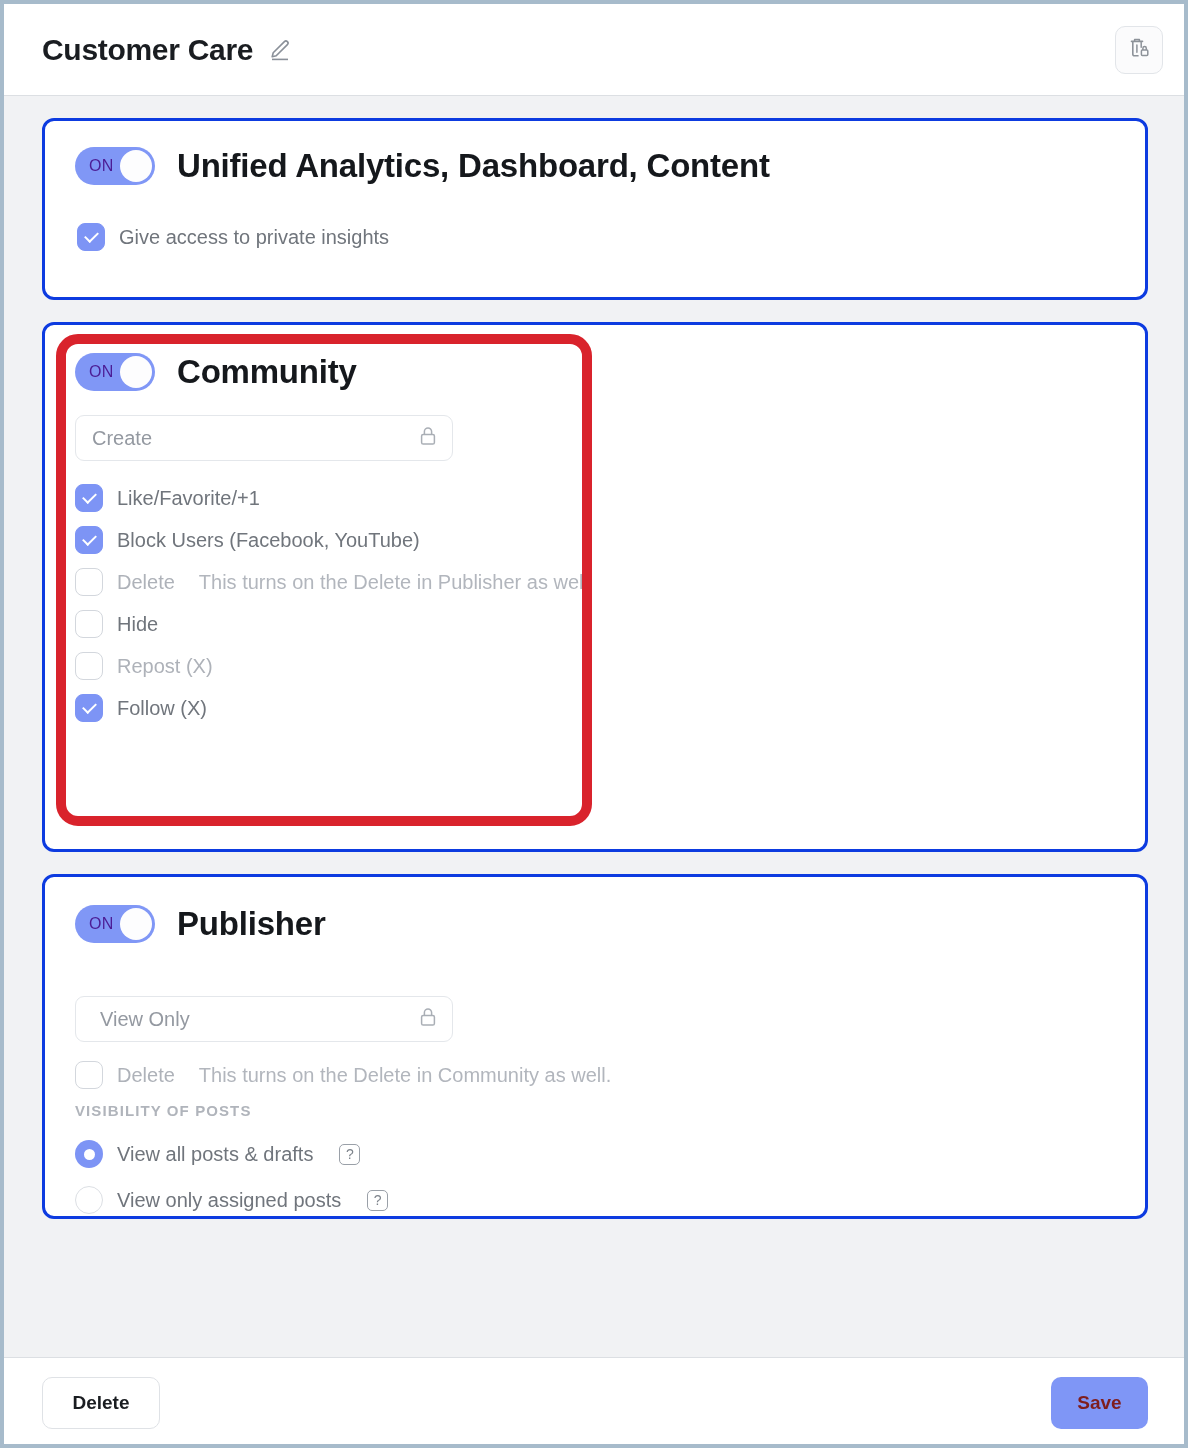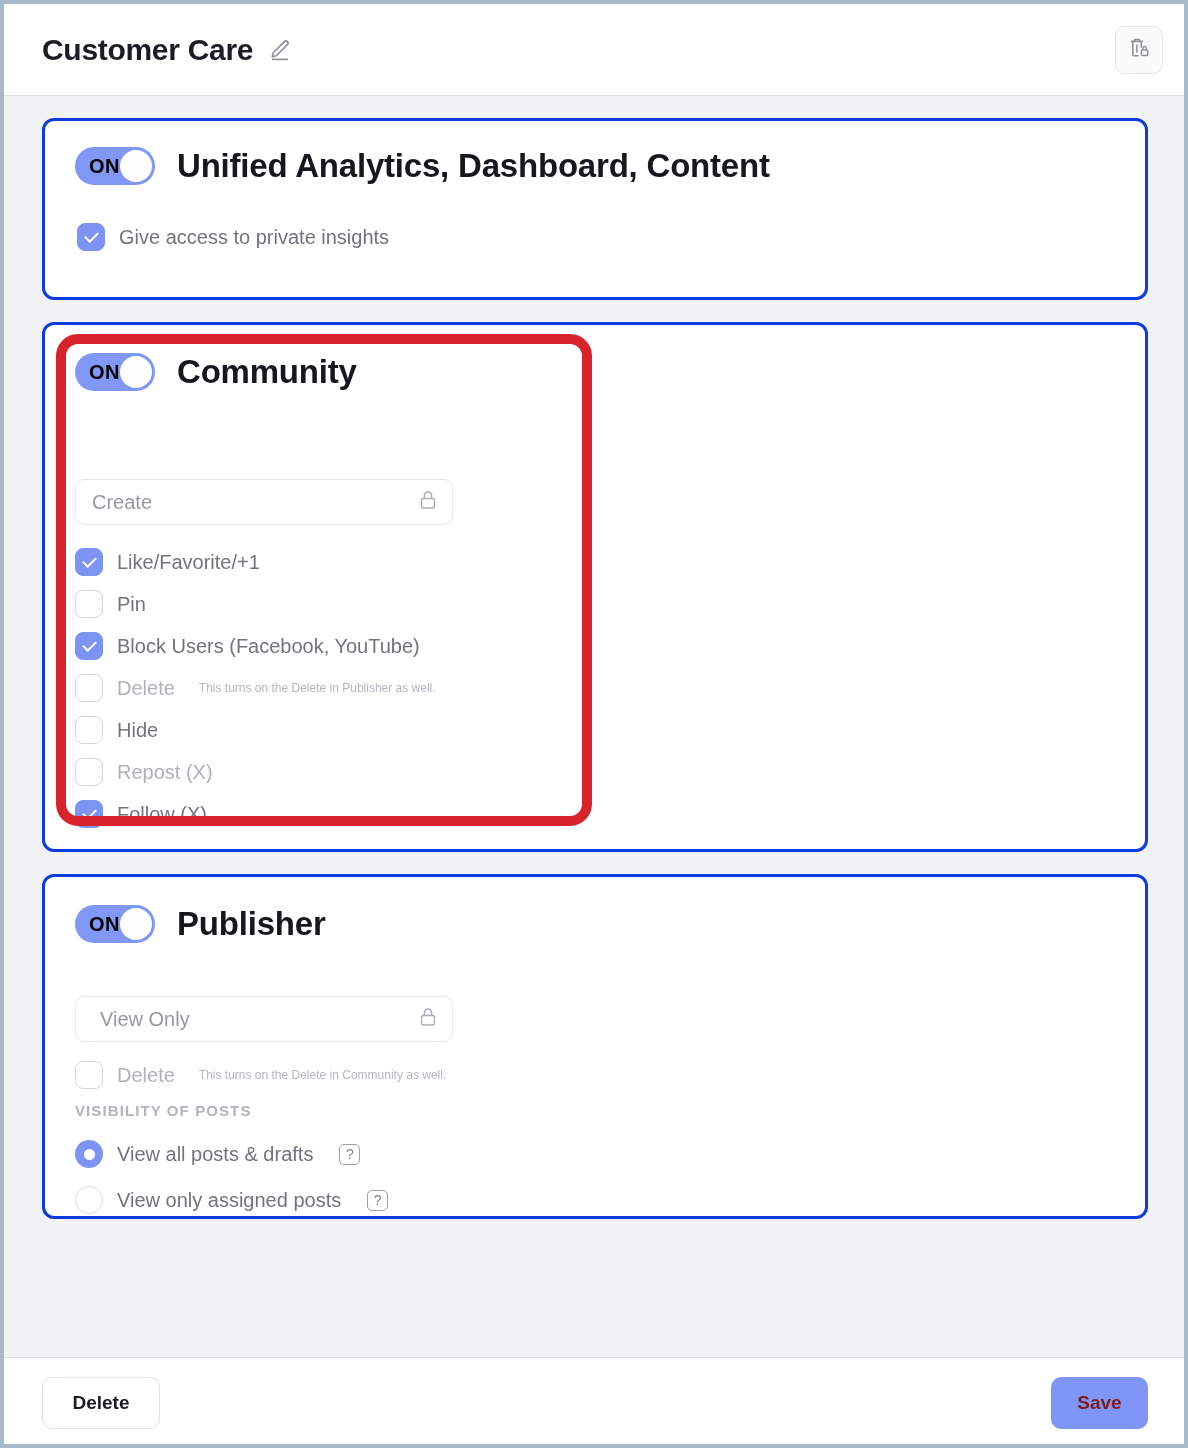"ON" .toggle .tg-label { color: #000000 -> #4c1d95; font-size: 20px -> 16px; font-weight: 700 -> 400 }
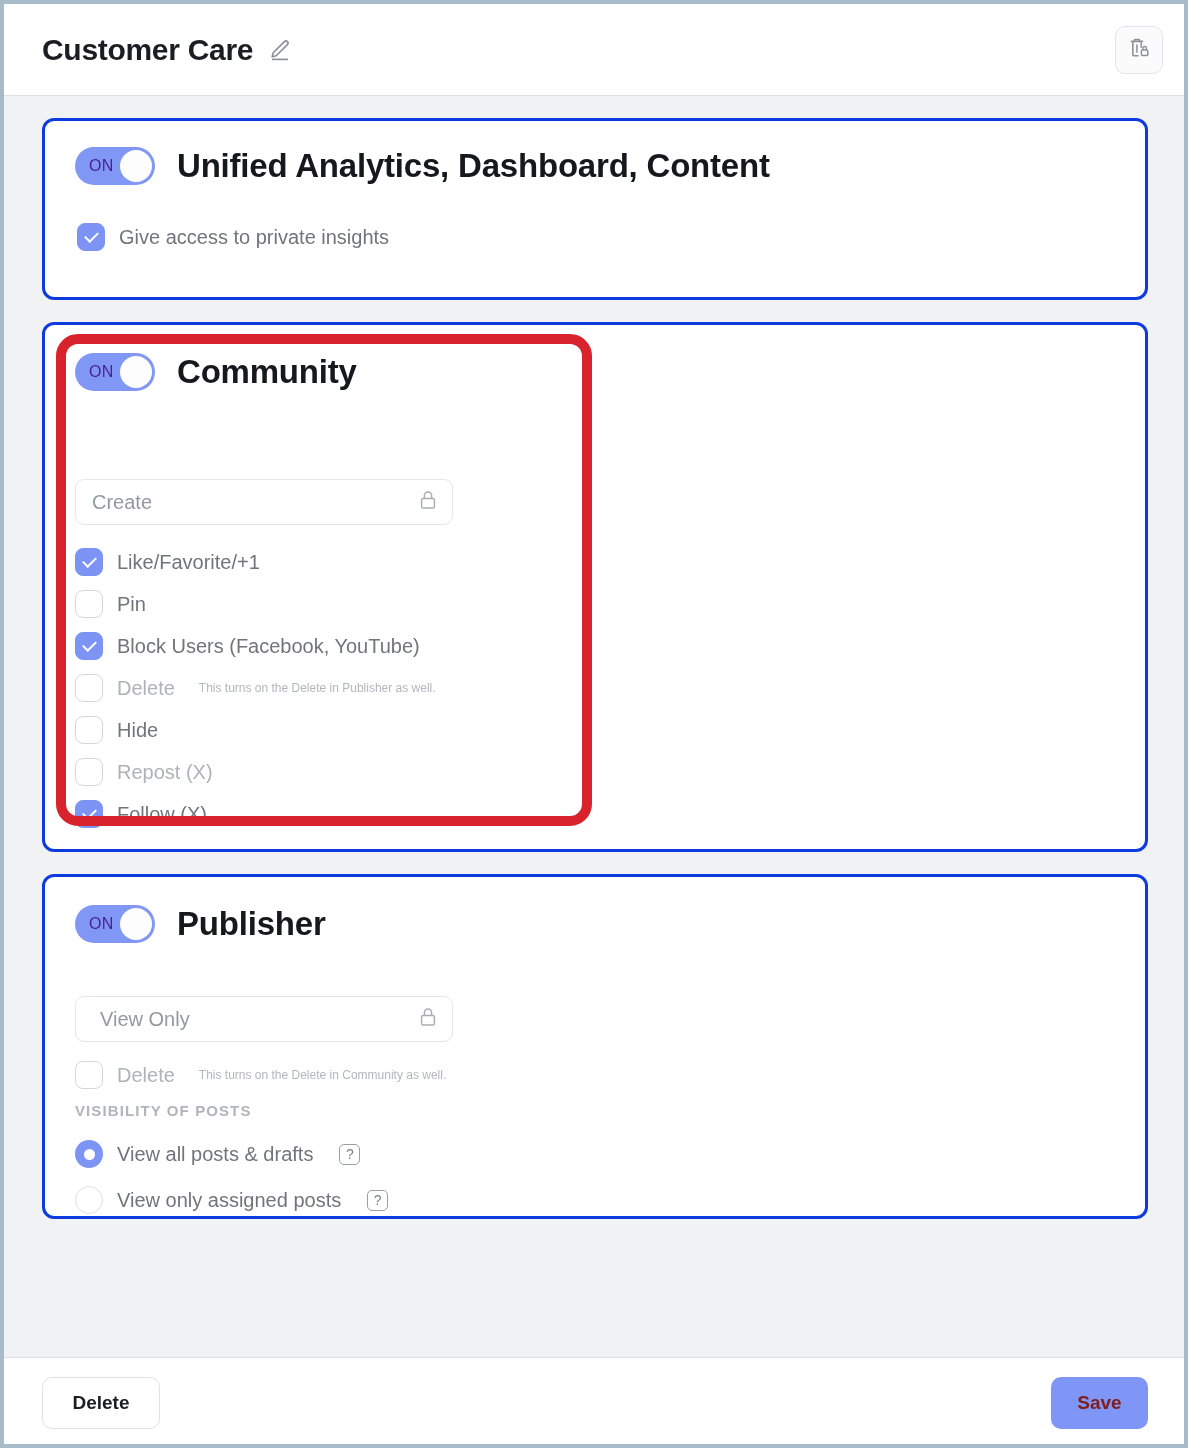"Create" div.lock-select { margin: 88px 0 0 30px -> 24px 0 0 30px }
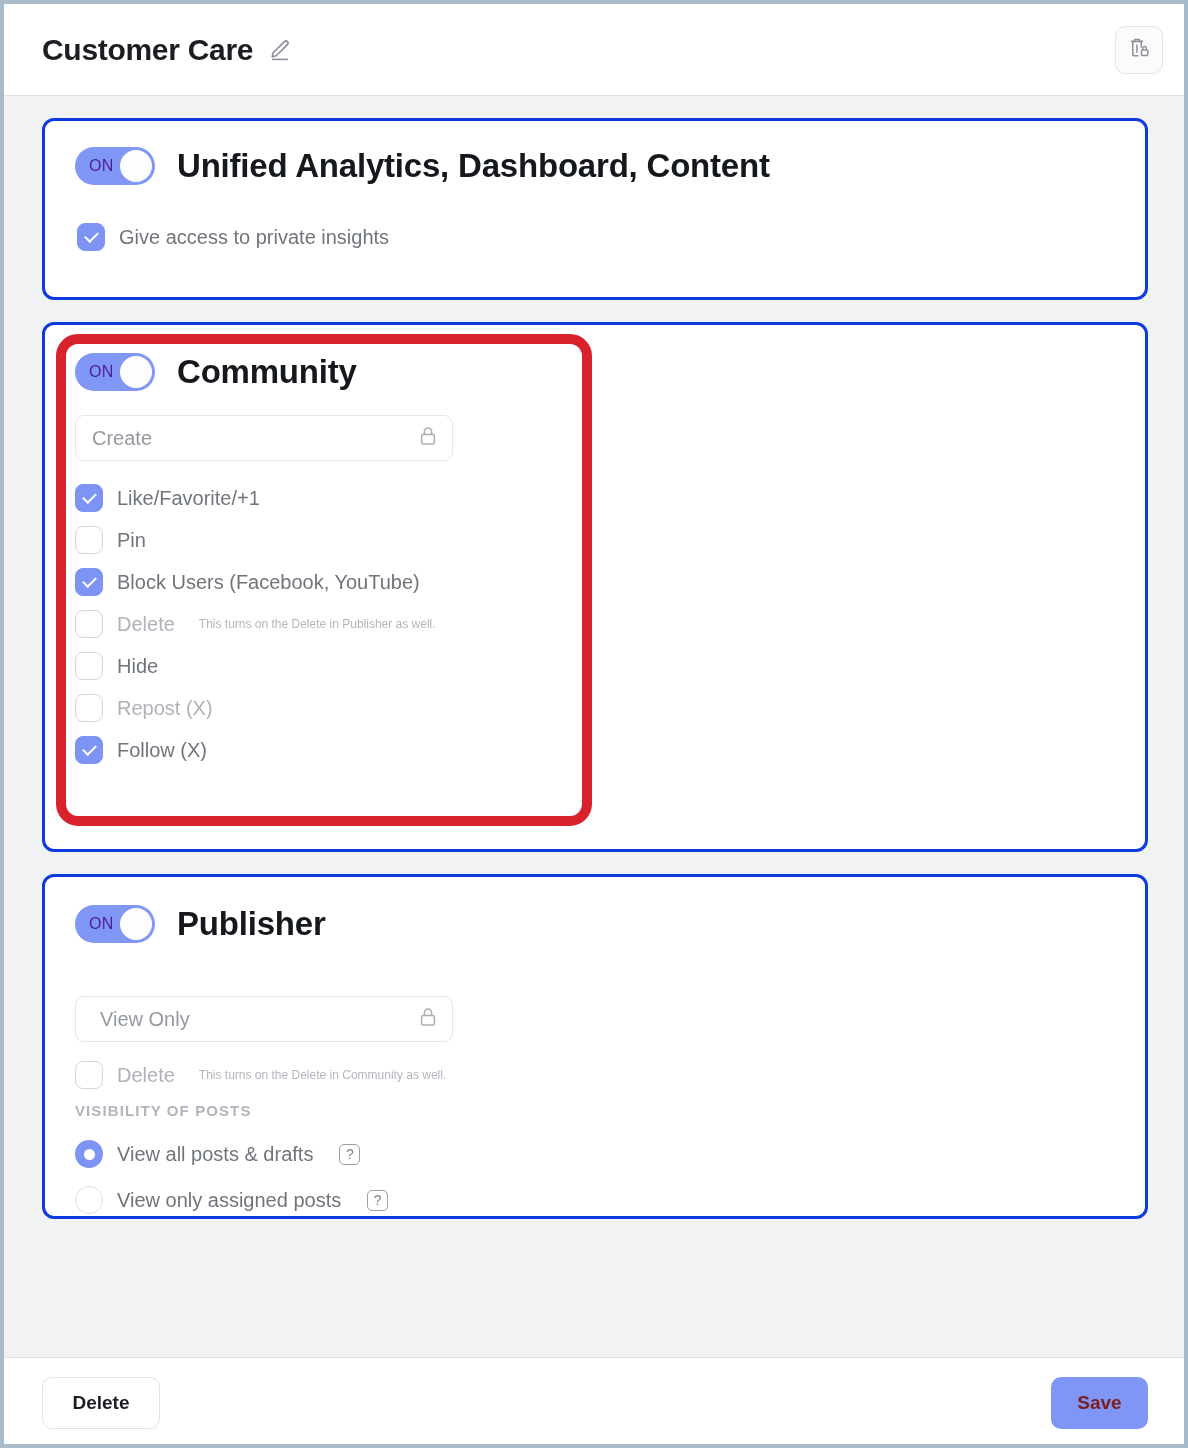"Pin" div.cb-row { html: <div> <span></span> <span>Pin</span> </div> -> none }
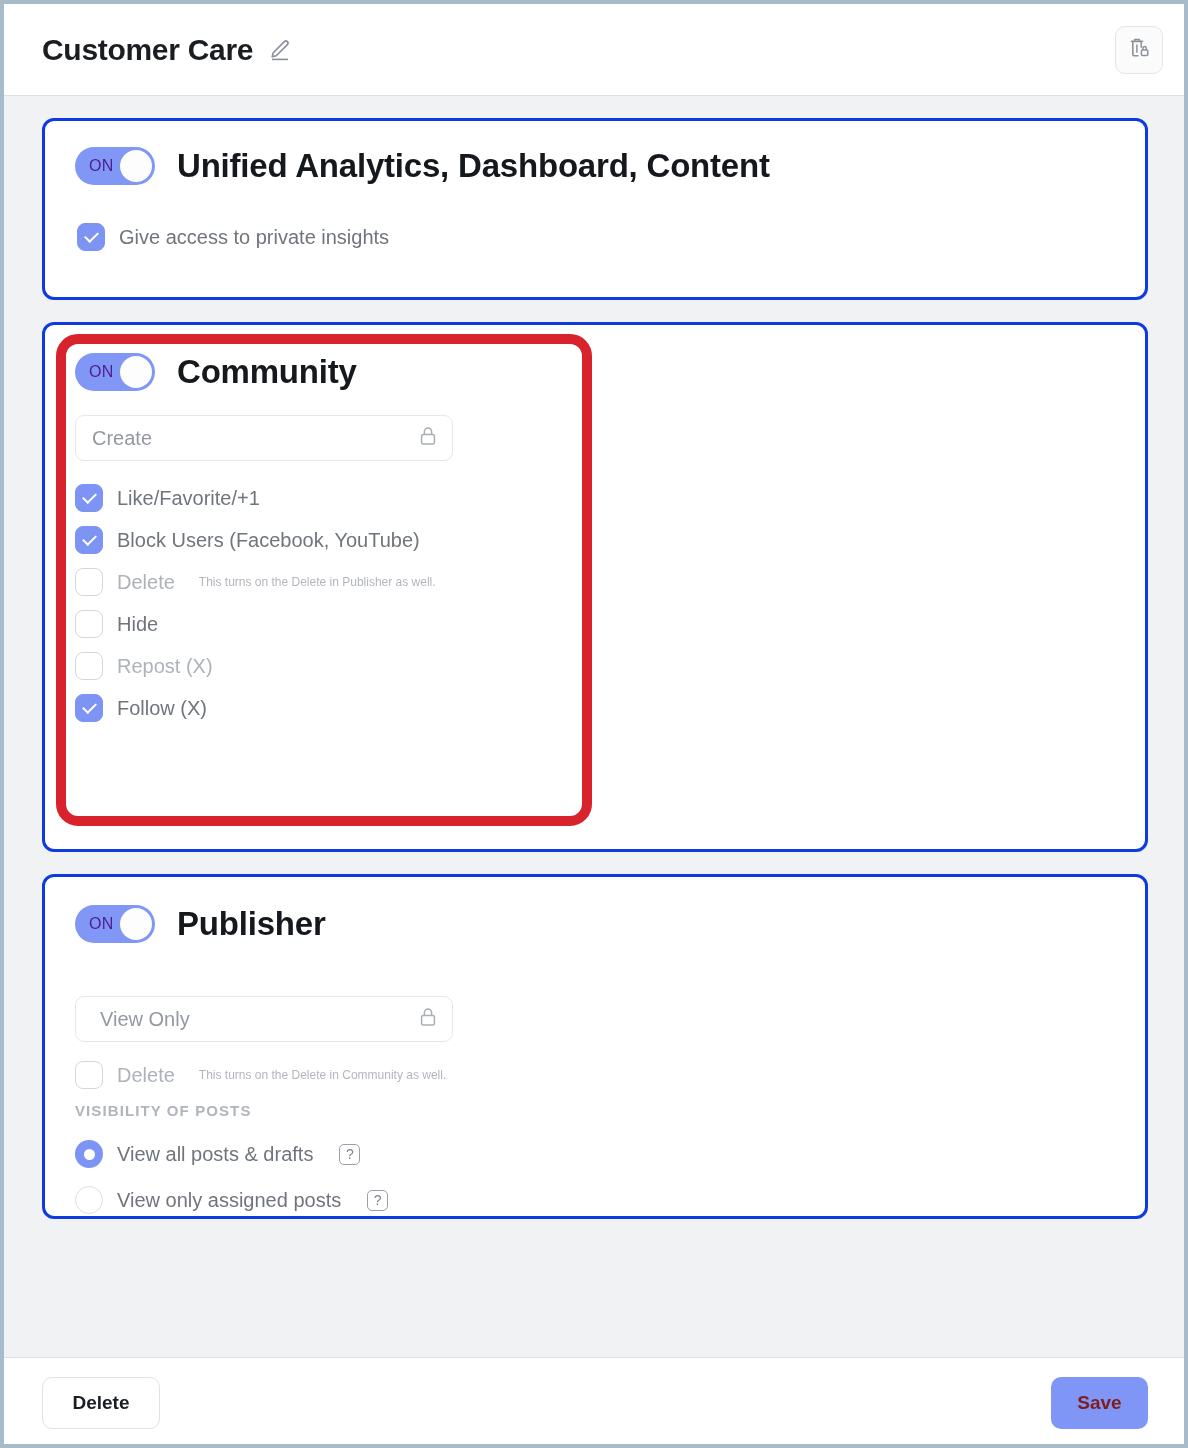"This turns on the Delete" .cb-hint { font-size: 12px -> 20px }
